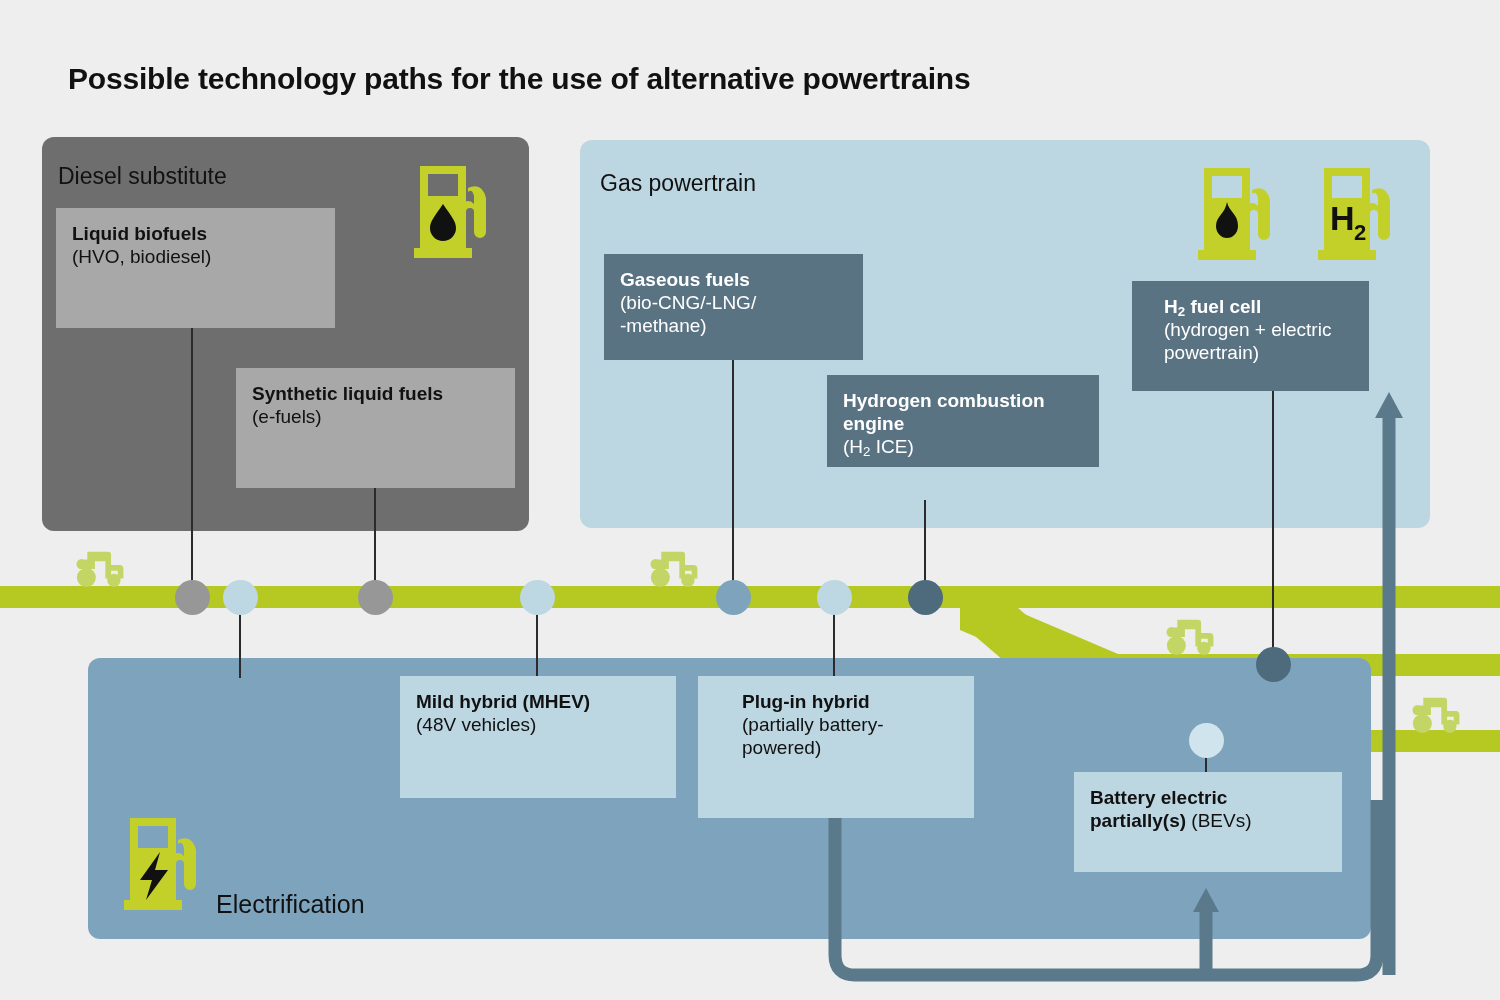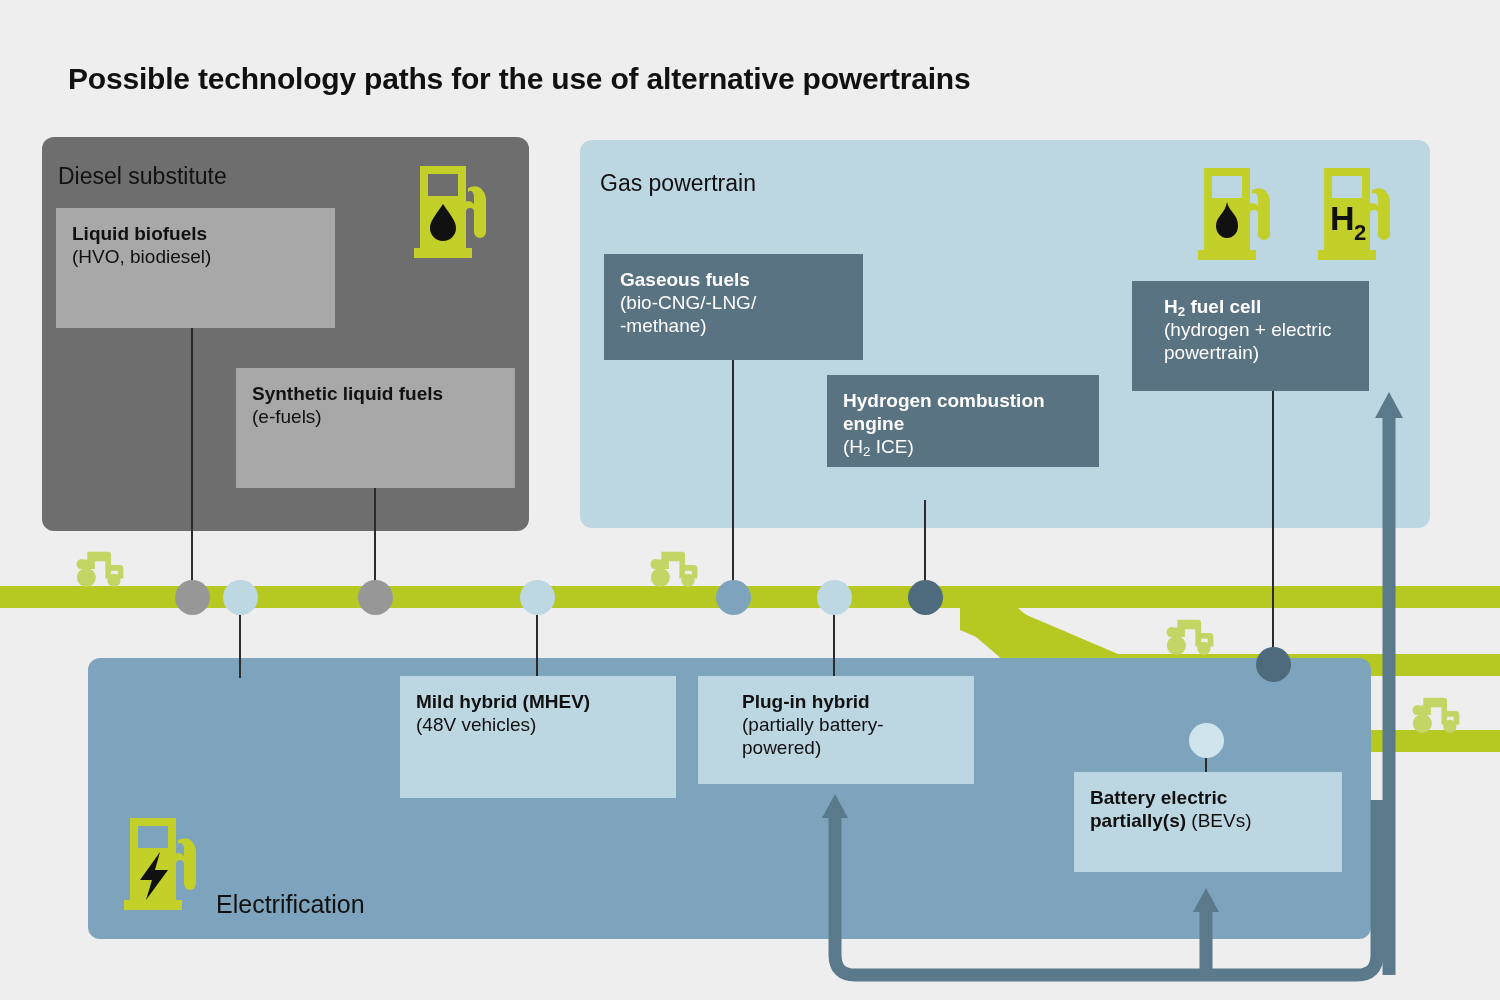"Plug-in hybrid" #card-plugin { height: 108px -> 142px }
